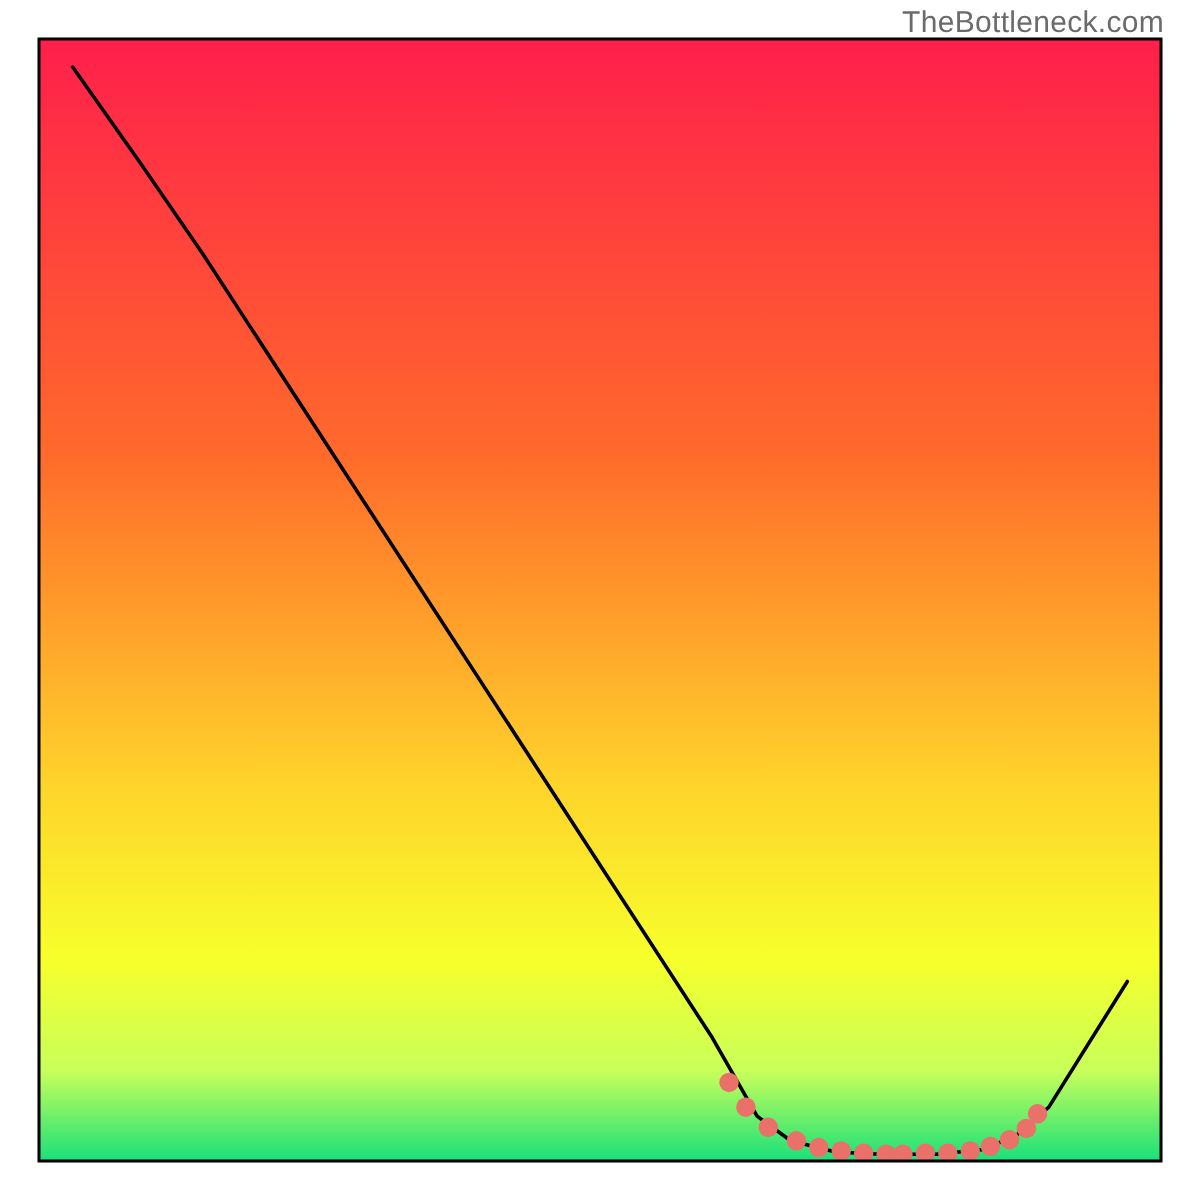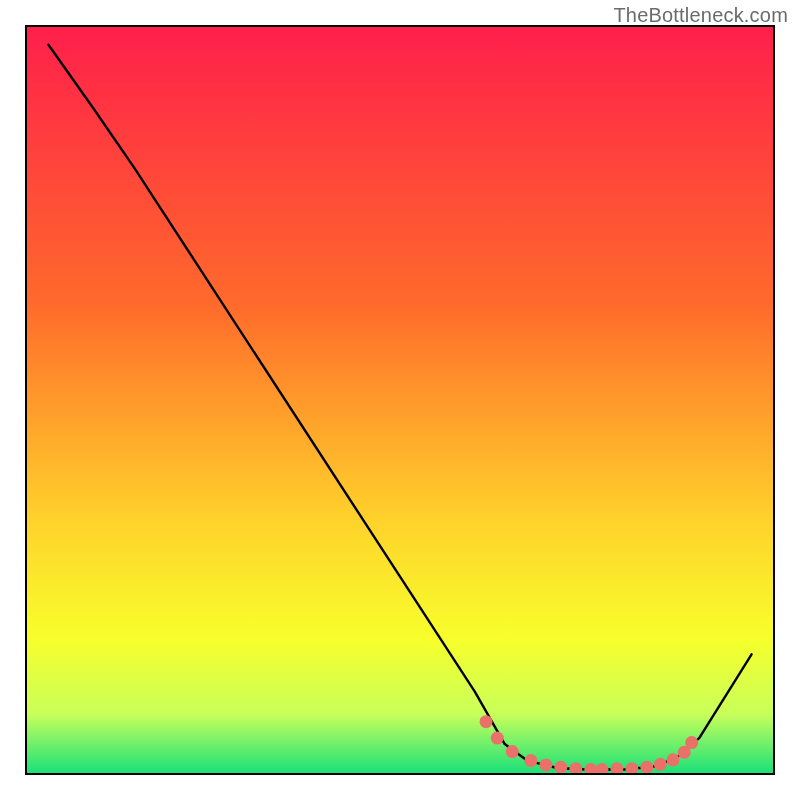"TheBottleneck.com" .attribution { right: 12px -> 24px }
